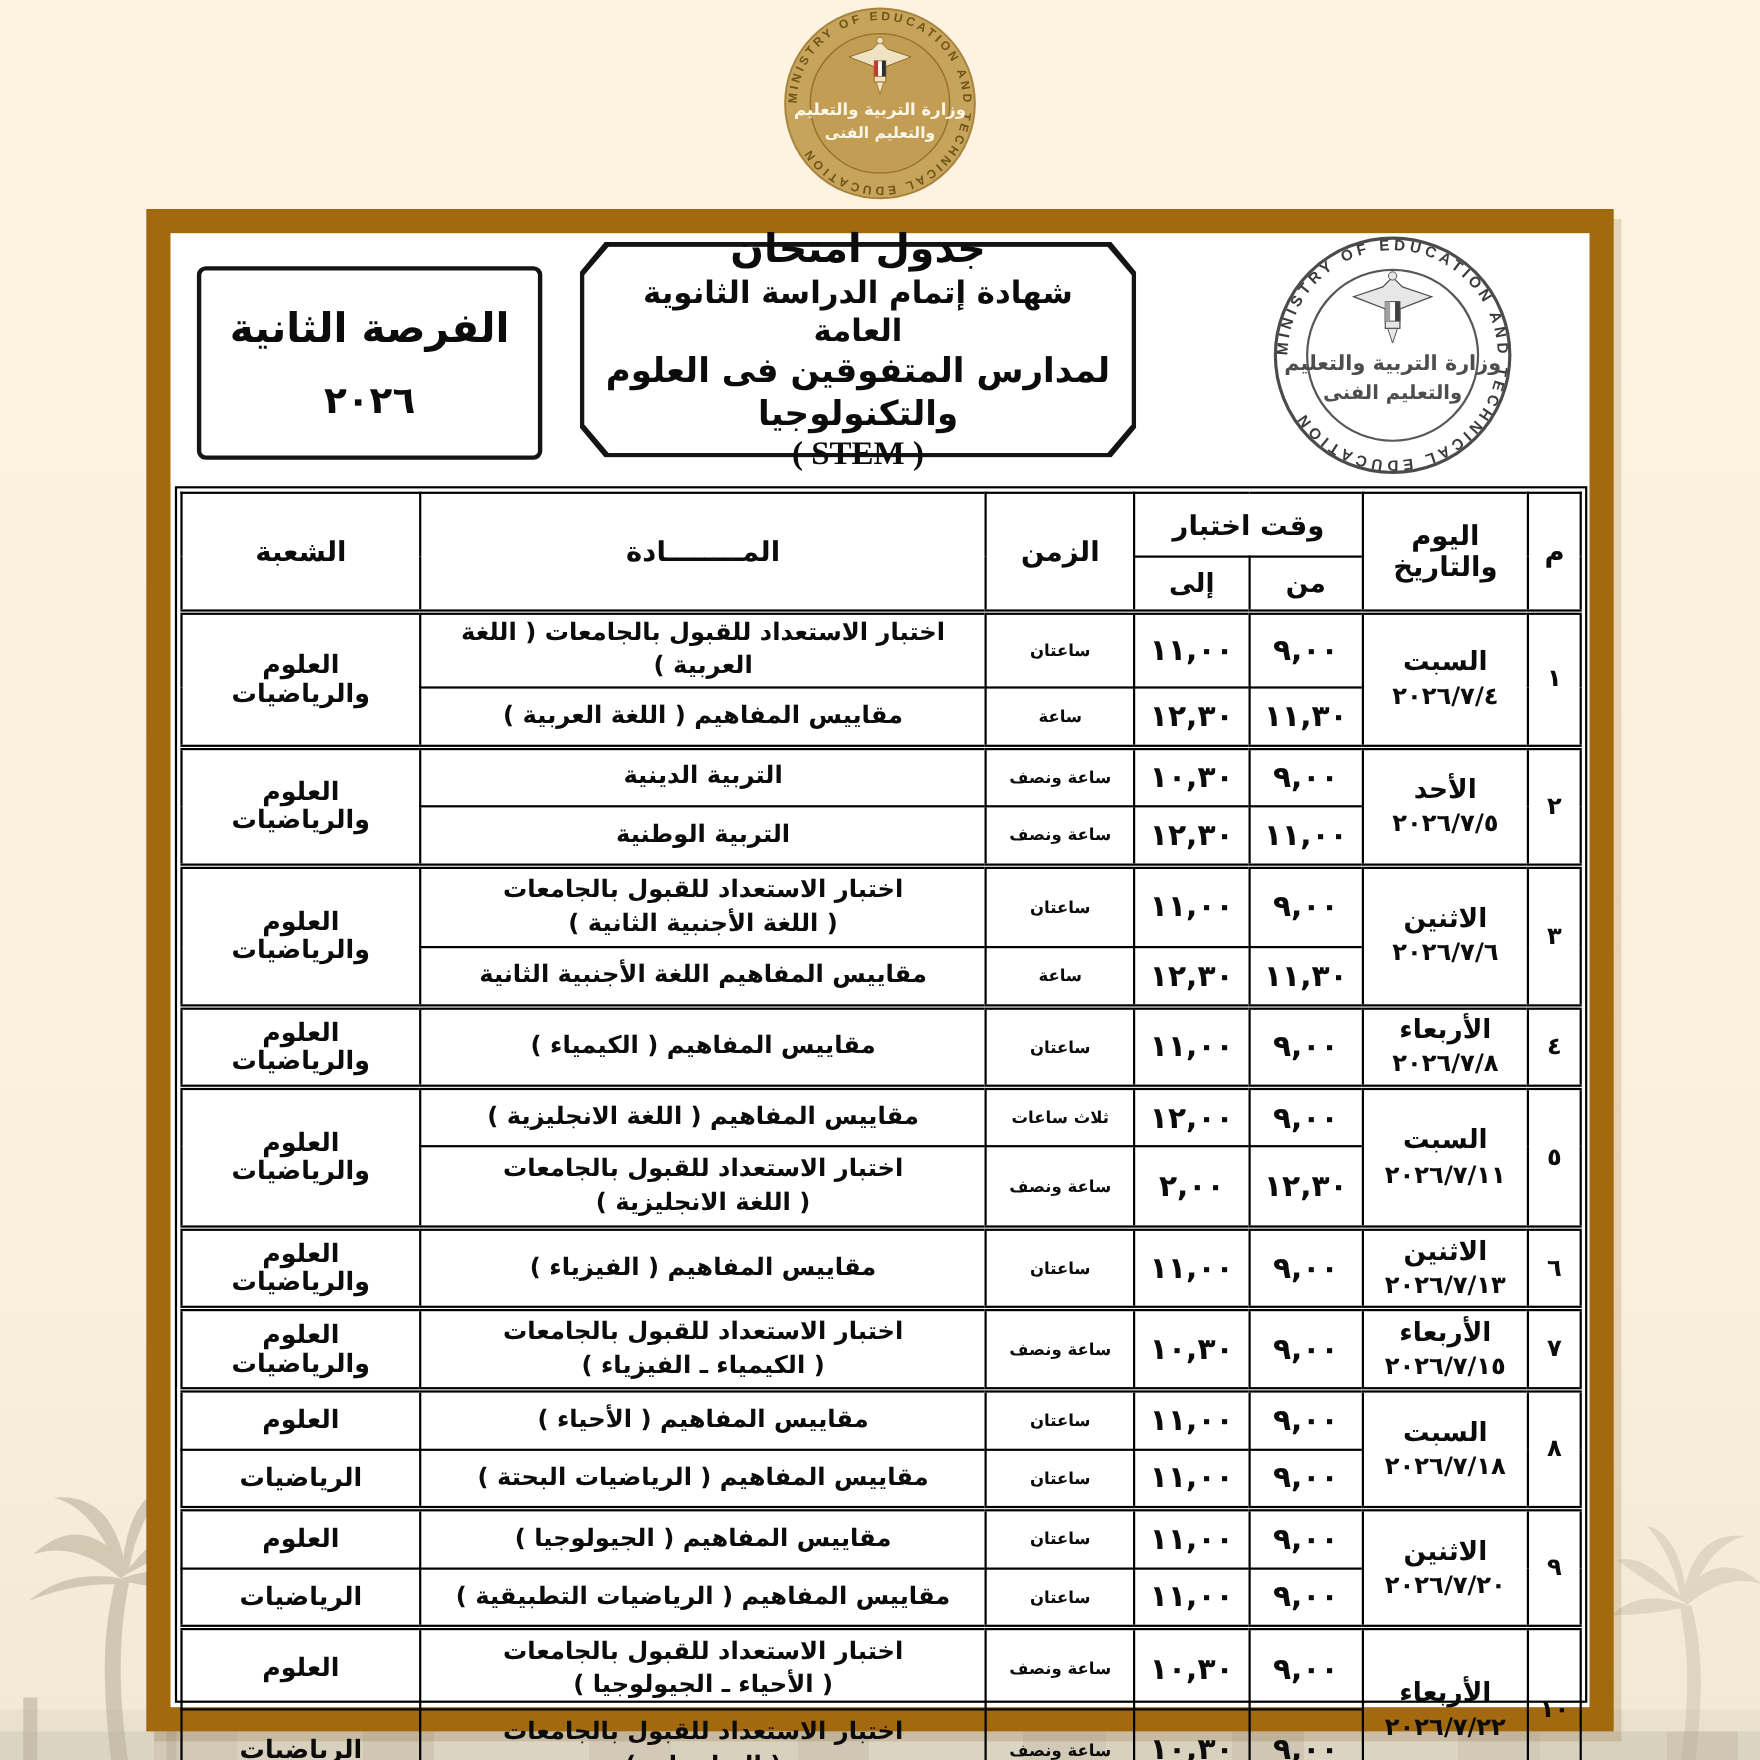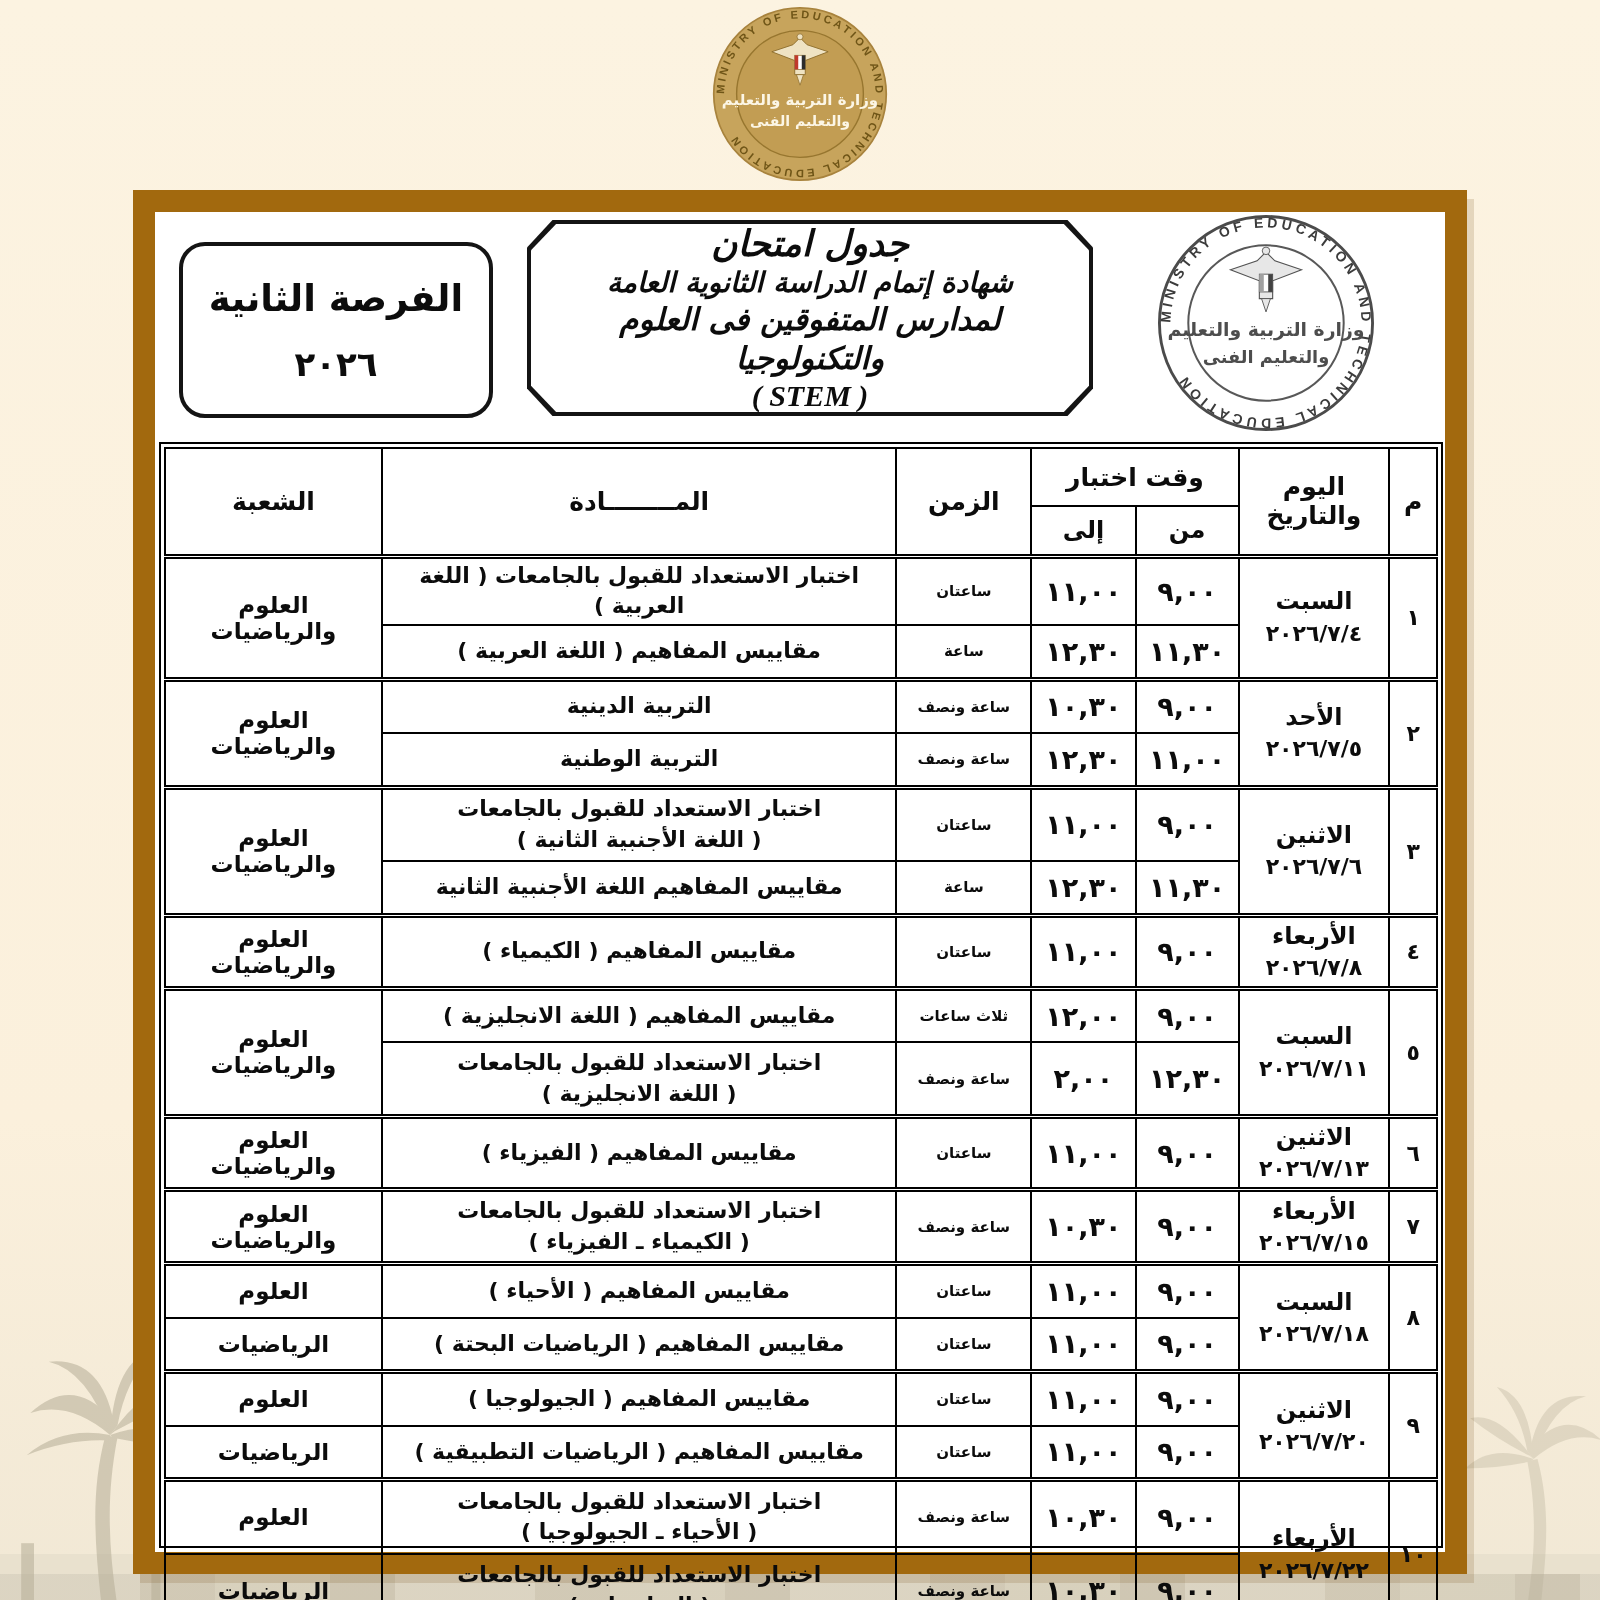"جدول امتحان" .plaque { font-style: italic -> none; width: 566px -> 506px }
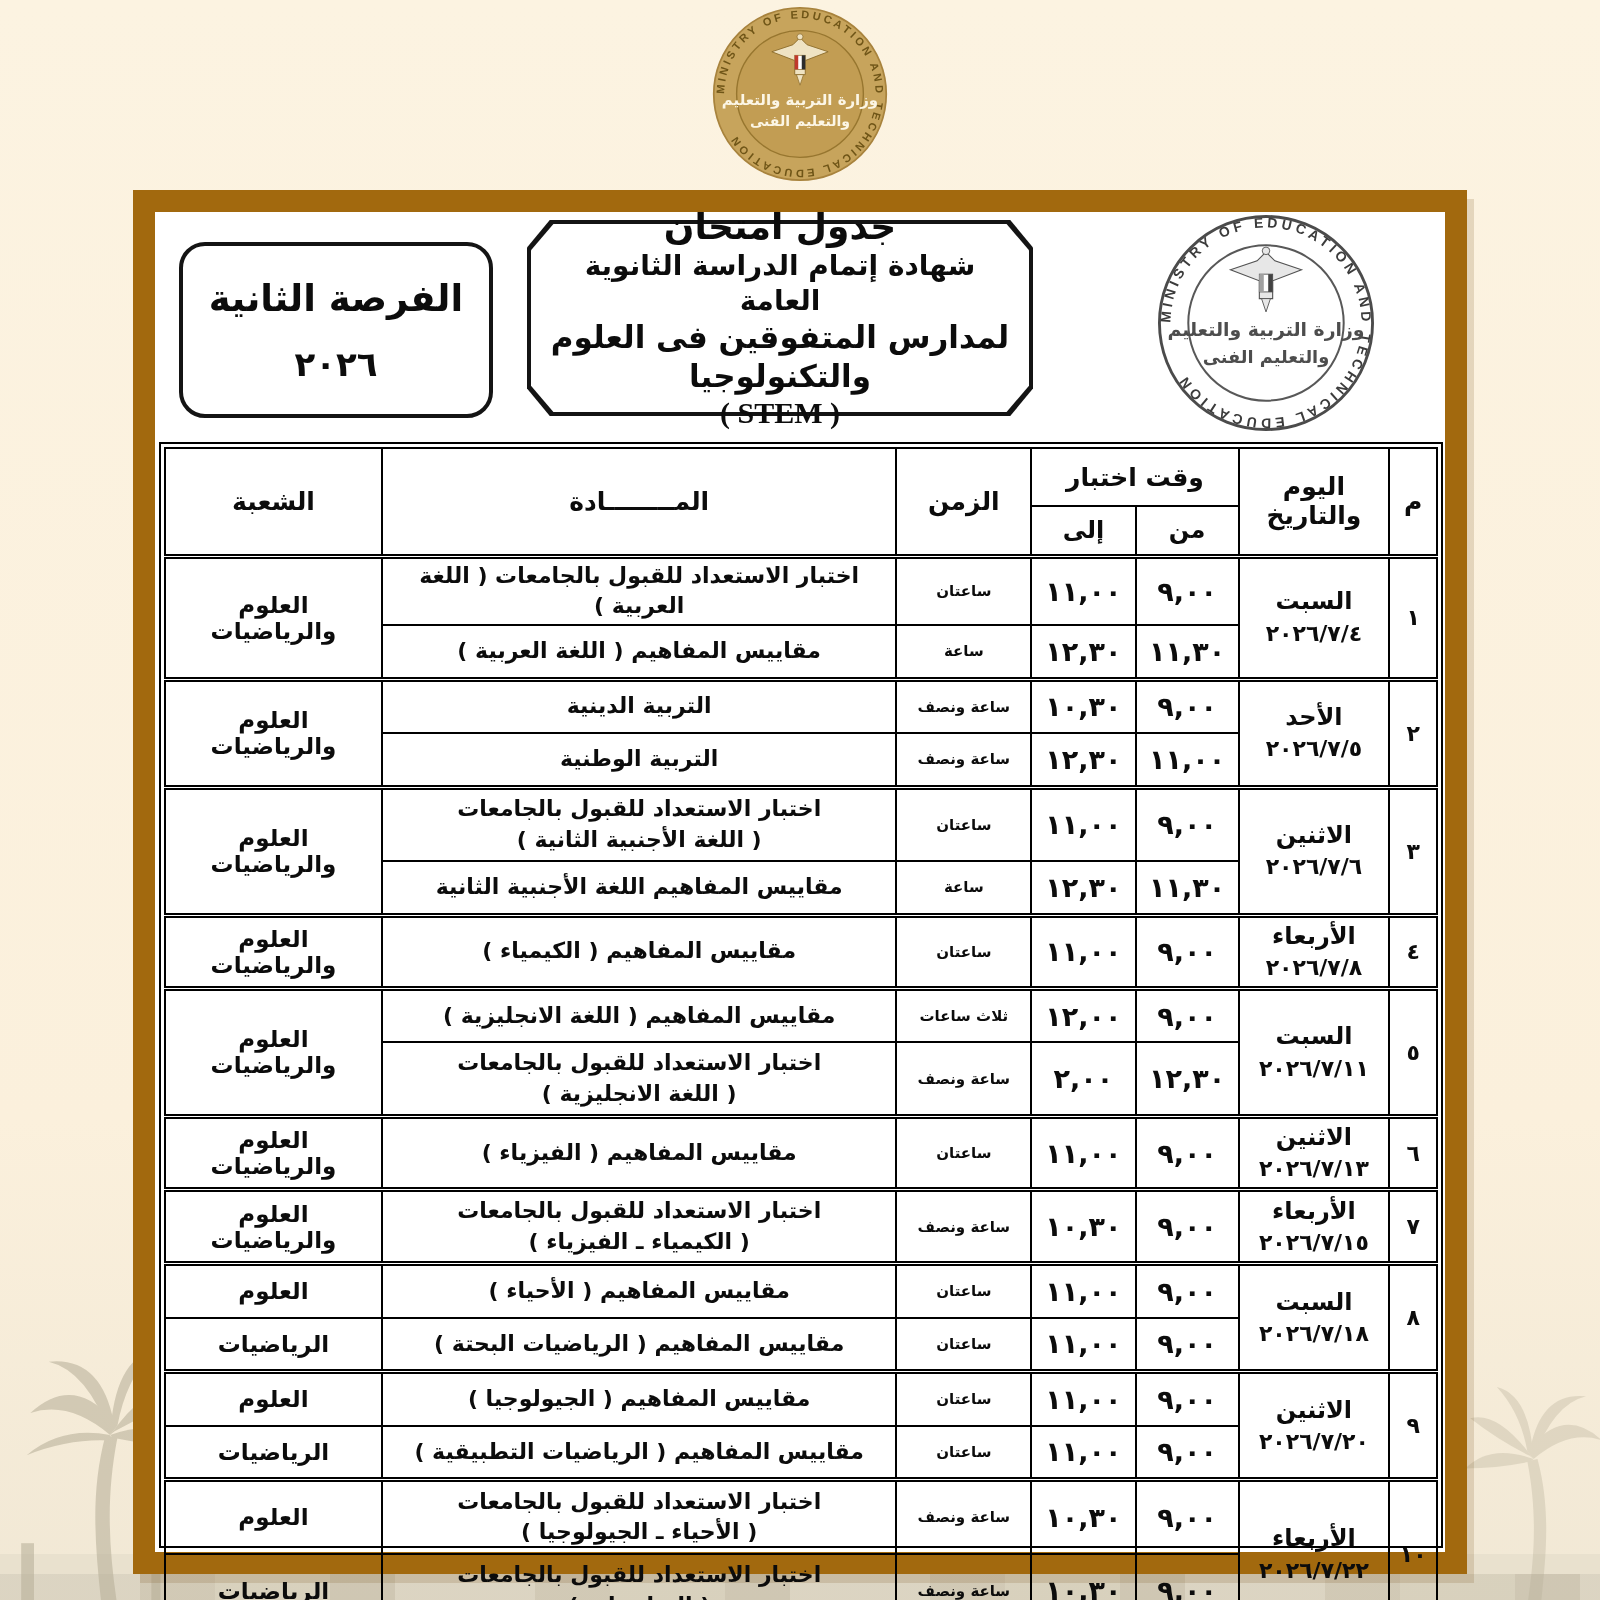"الفرصة الثانية" .session-box { border-radius: 26px -> 8px }
